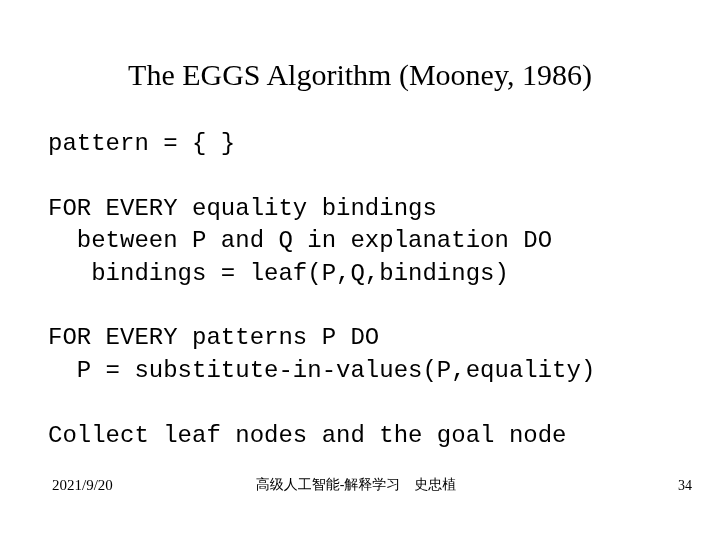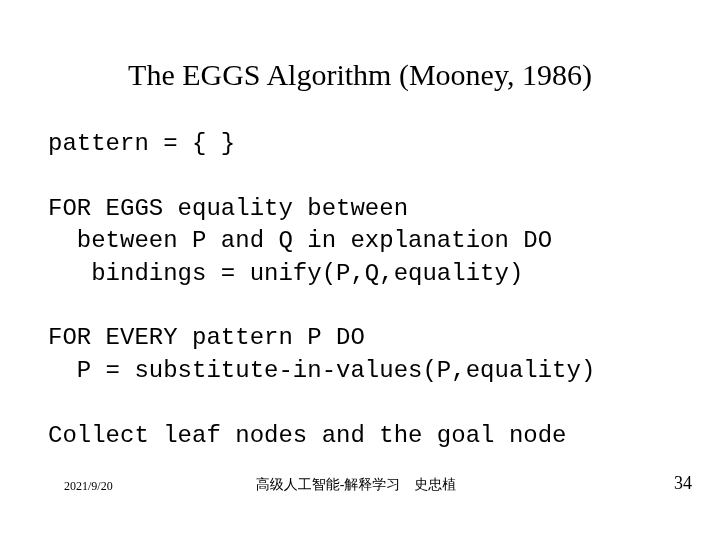"FOR EGGS equality between" span { text: EGGS equality between -> EVERY equality bindings }
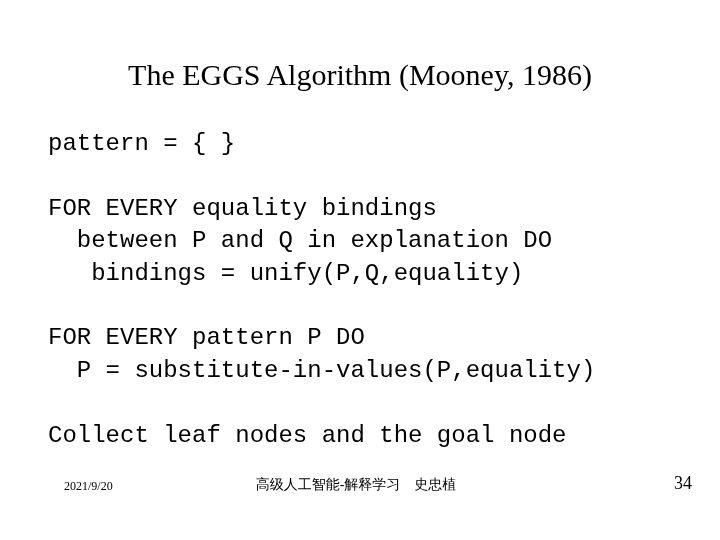"bindings = unify(P,Q,equality)" span { text: unify(P,Q,equality -> leaf(P,Q,bindings }
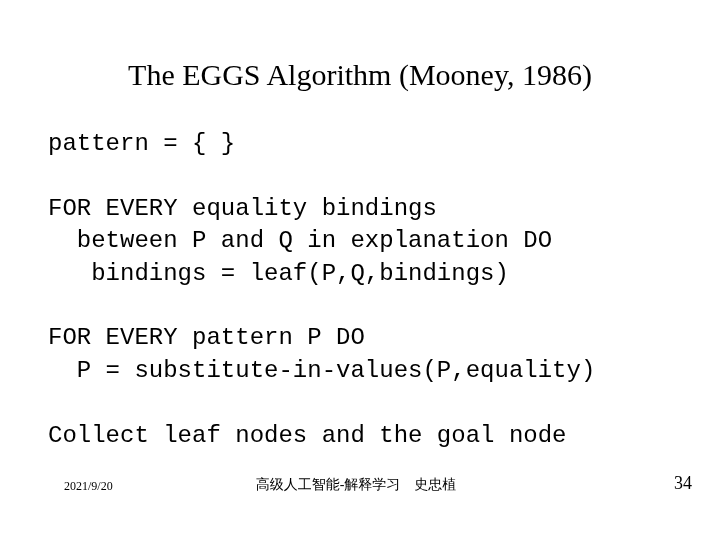"FOR EVERY pattern P DO" span { text: pattern -> patterns }
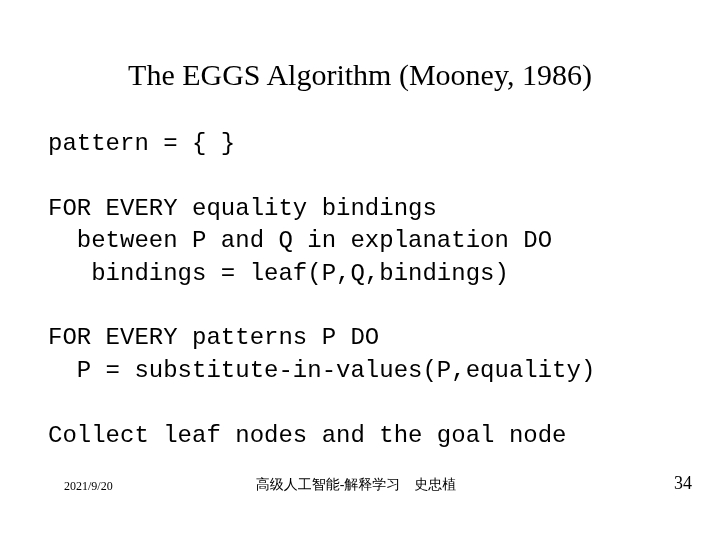"2021/9/20" .footer .date { font-size: 12px -> 15px; left: 16px -> 4px }
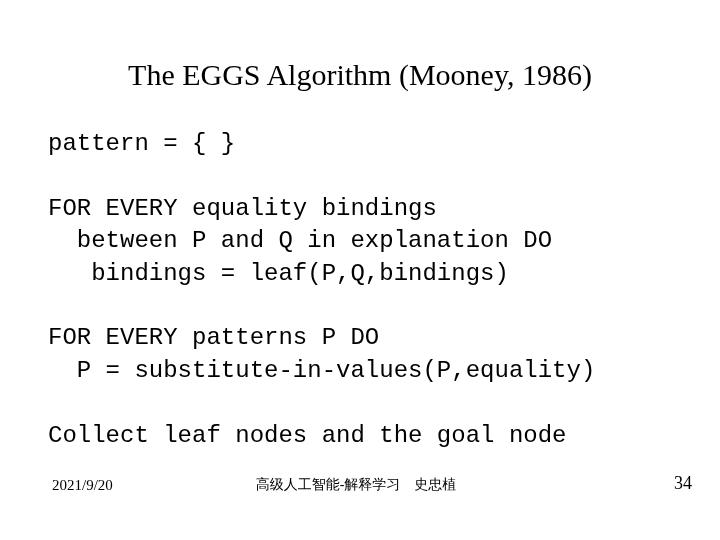"34" .footer .pnum { font-size: 18px -> 14px }
